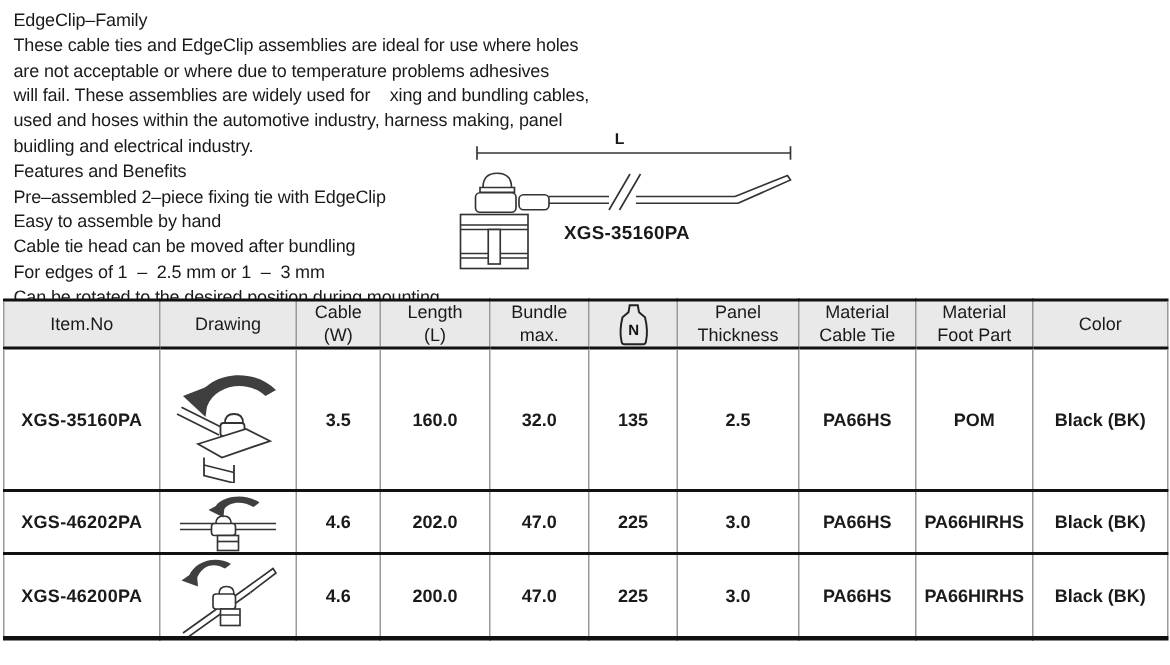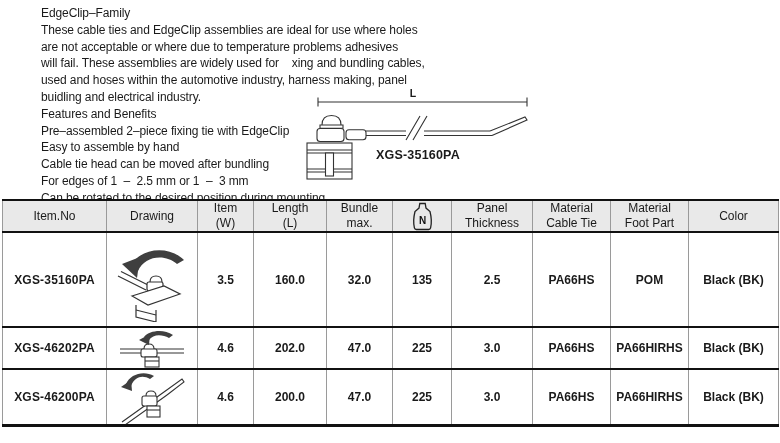"EdgeClip–Family" .intro { margin-left: 32px -> none }
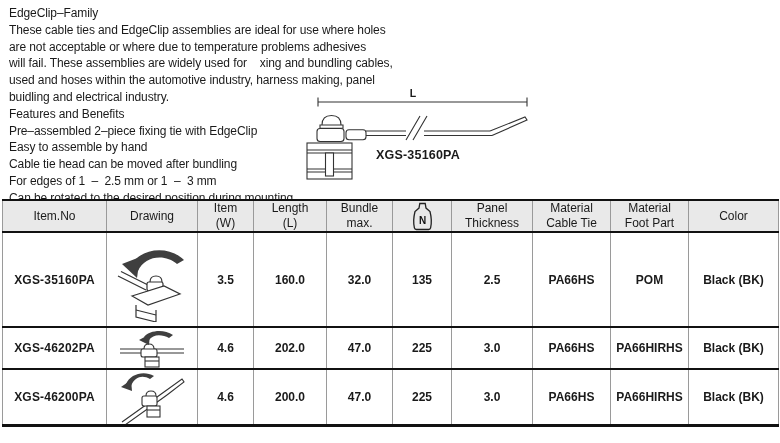"Item" div.hl { text: Item -> Cable }
